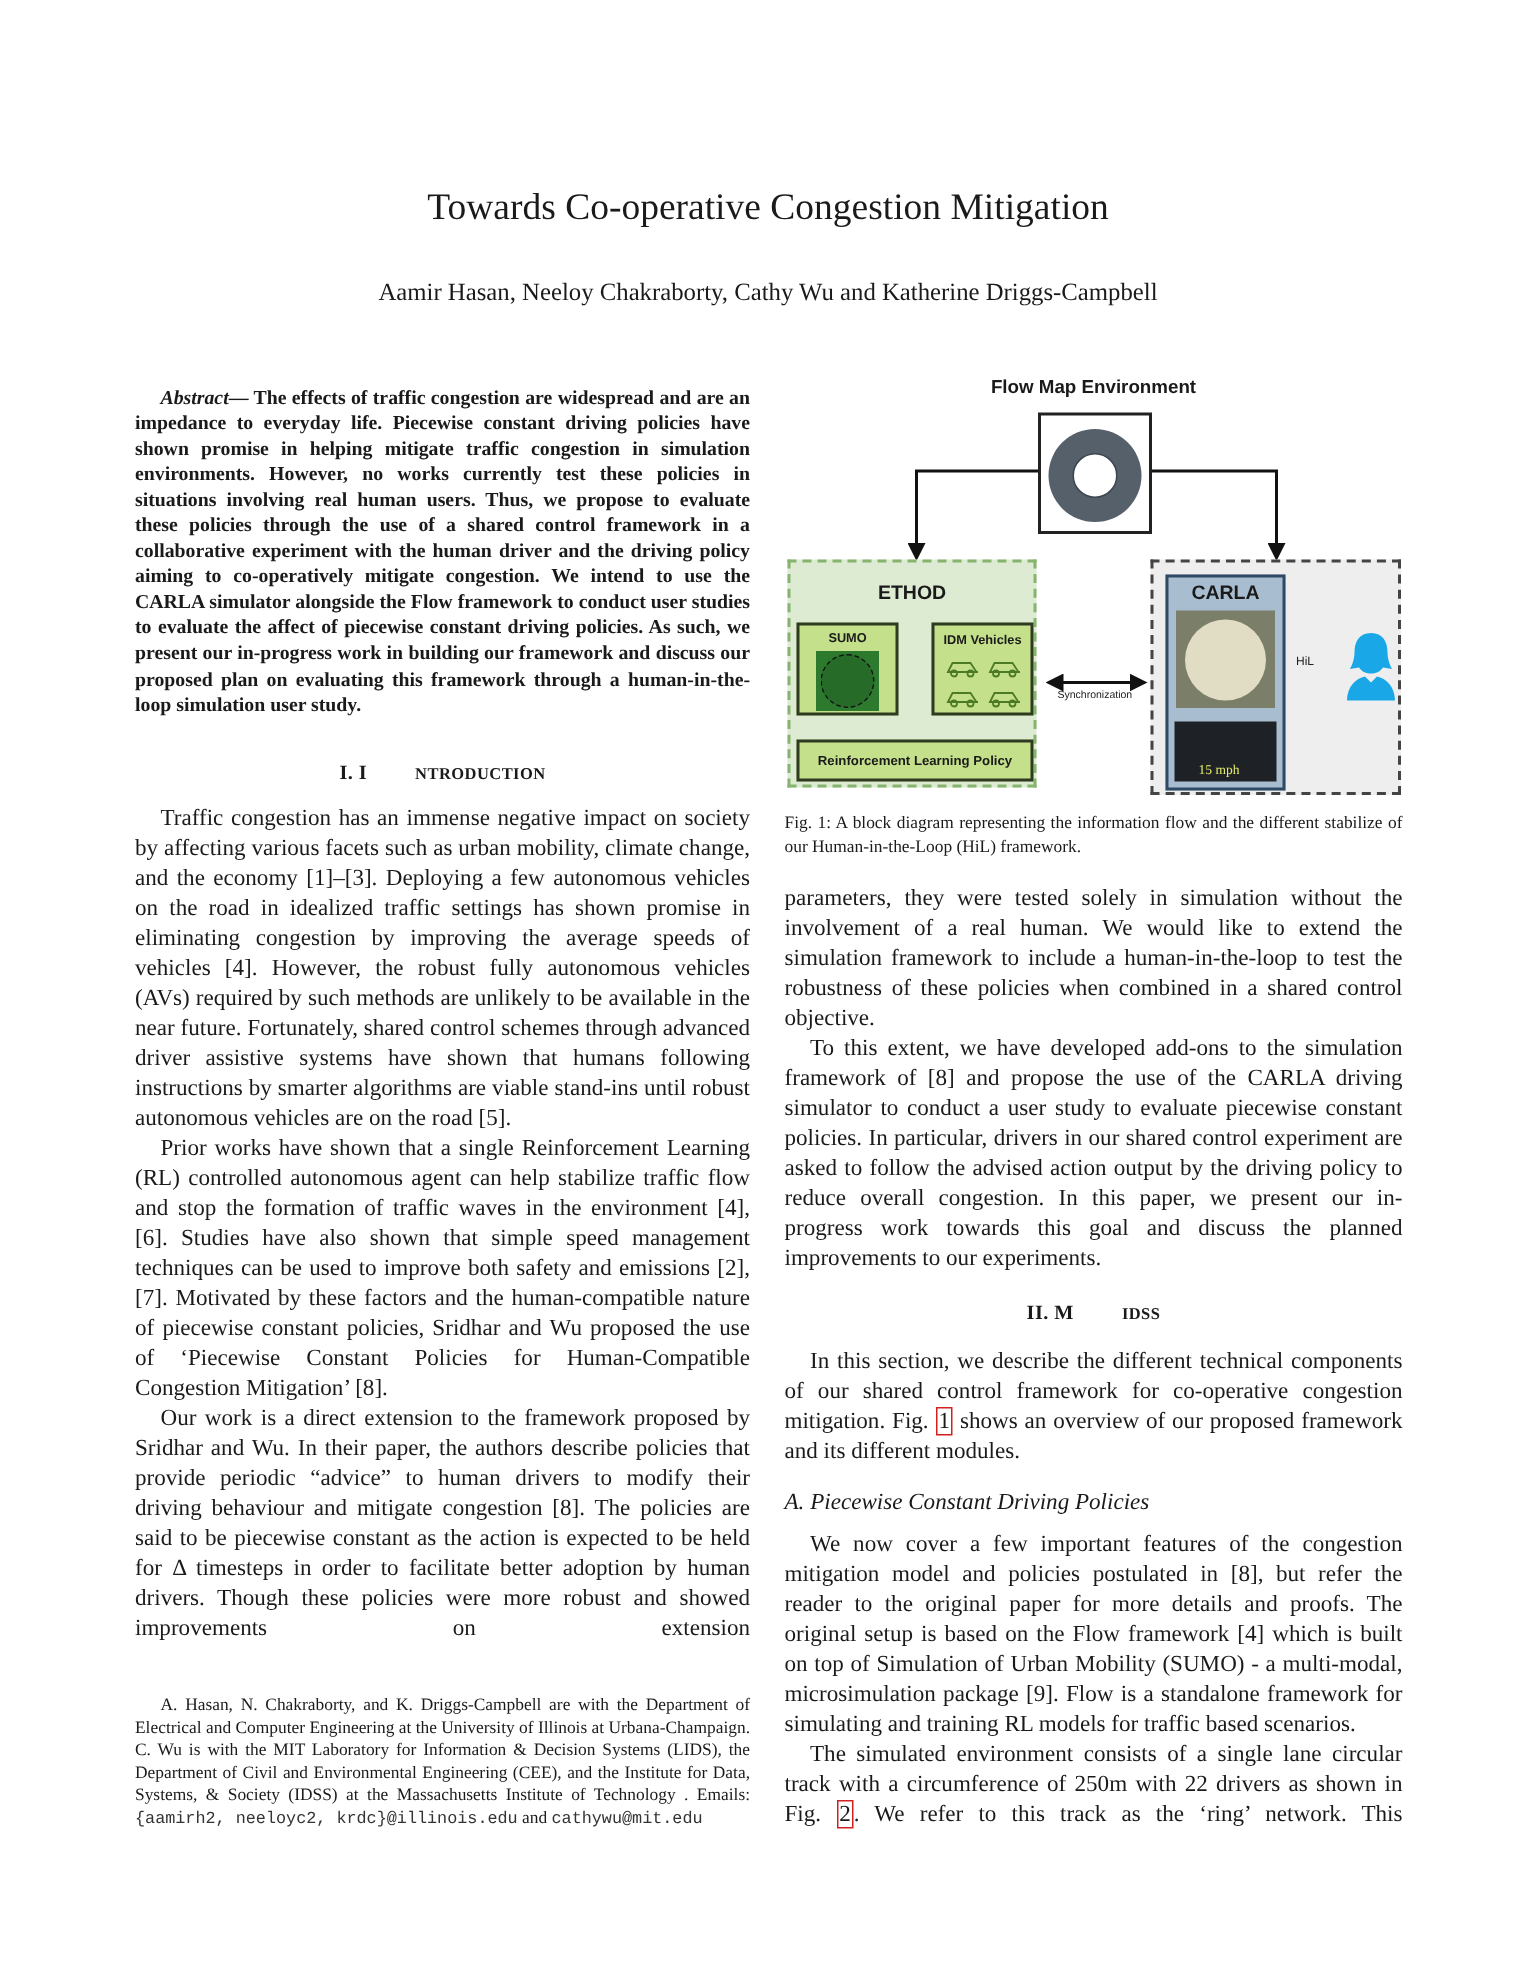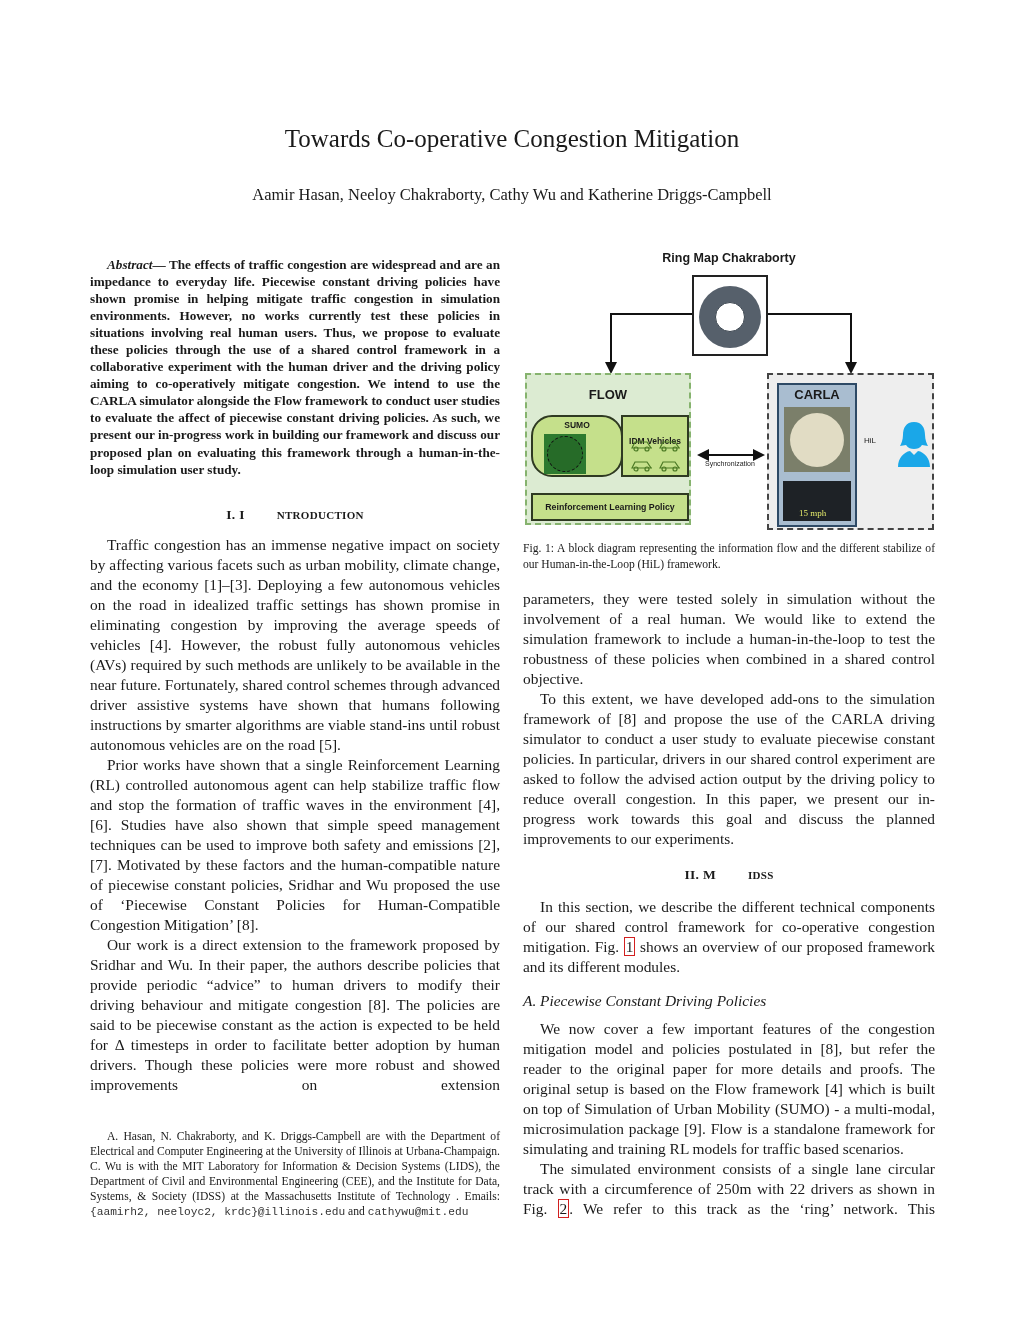"Ring Map Chakraborty" div.fig-title { text: Ring Map Chakraborty -> Flow Map Environment }
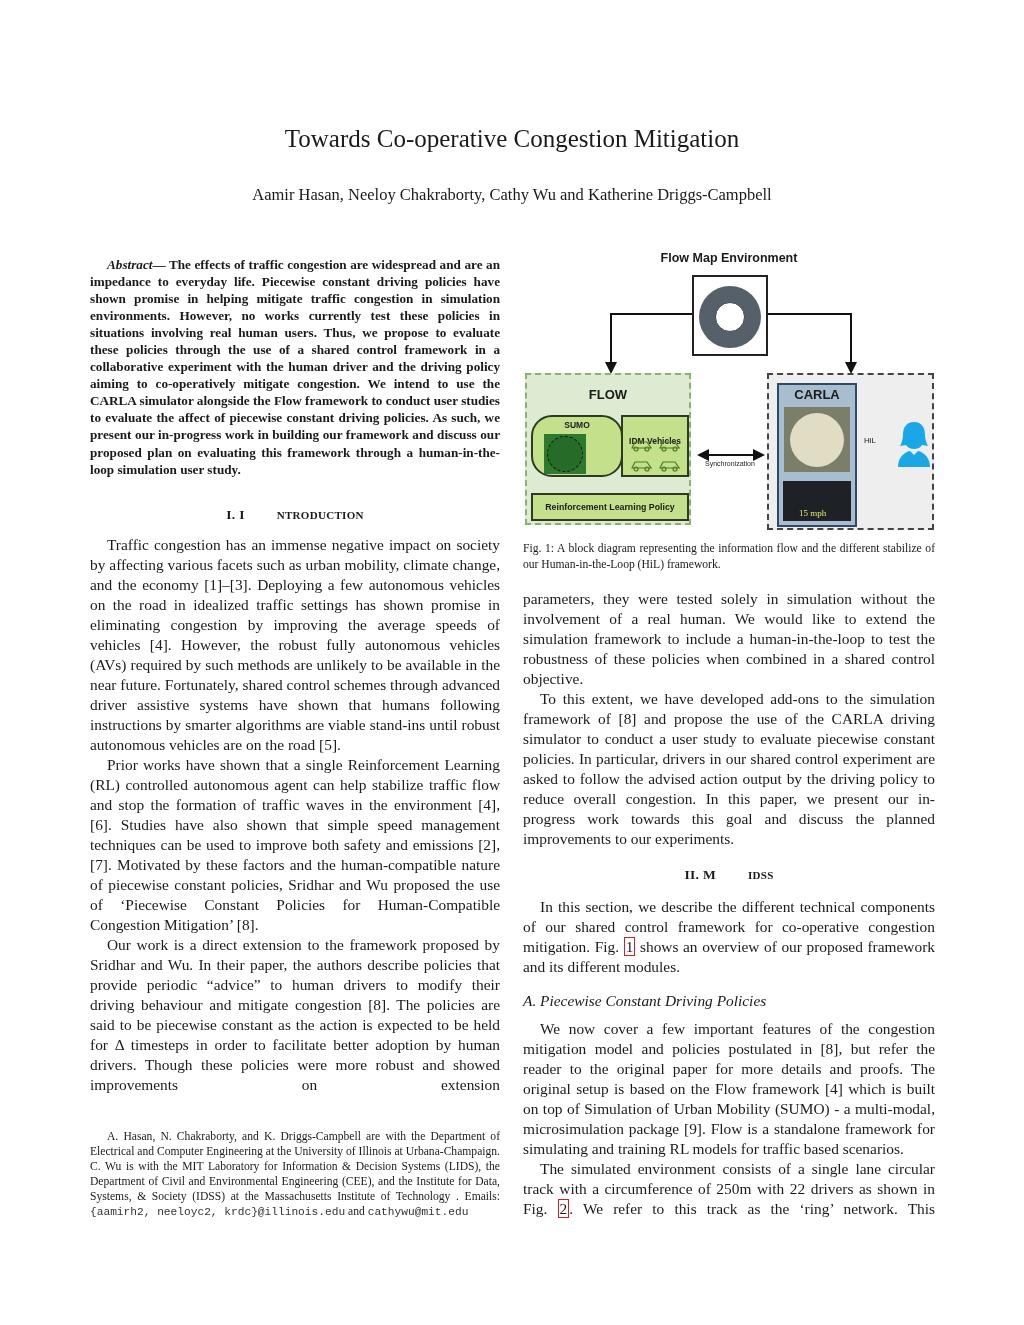"FLOW" div.flow-title { text: FLOW -> ETHOD }
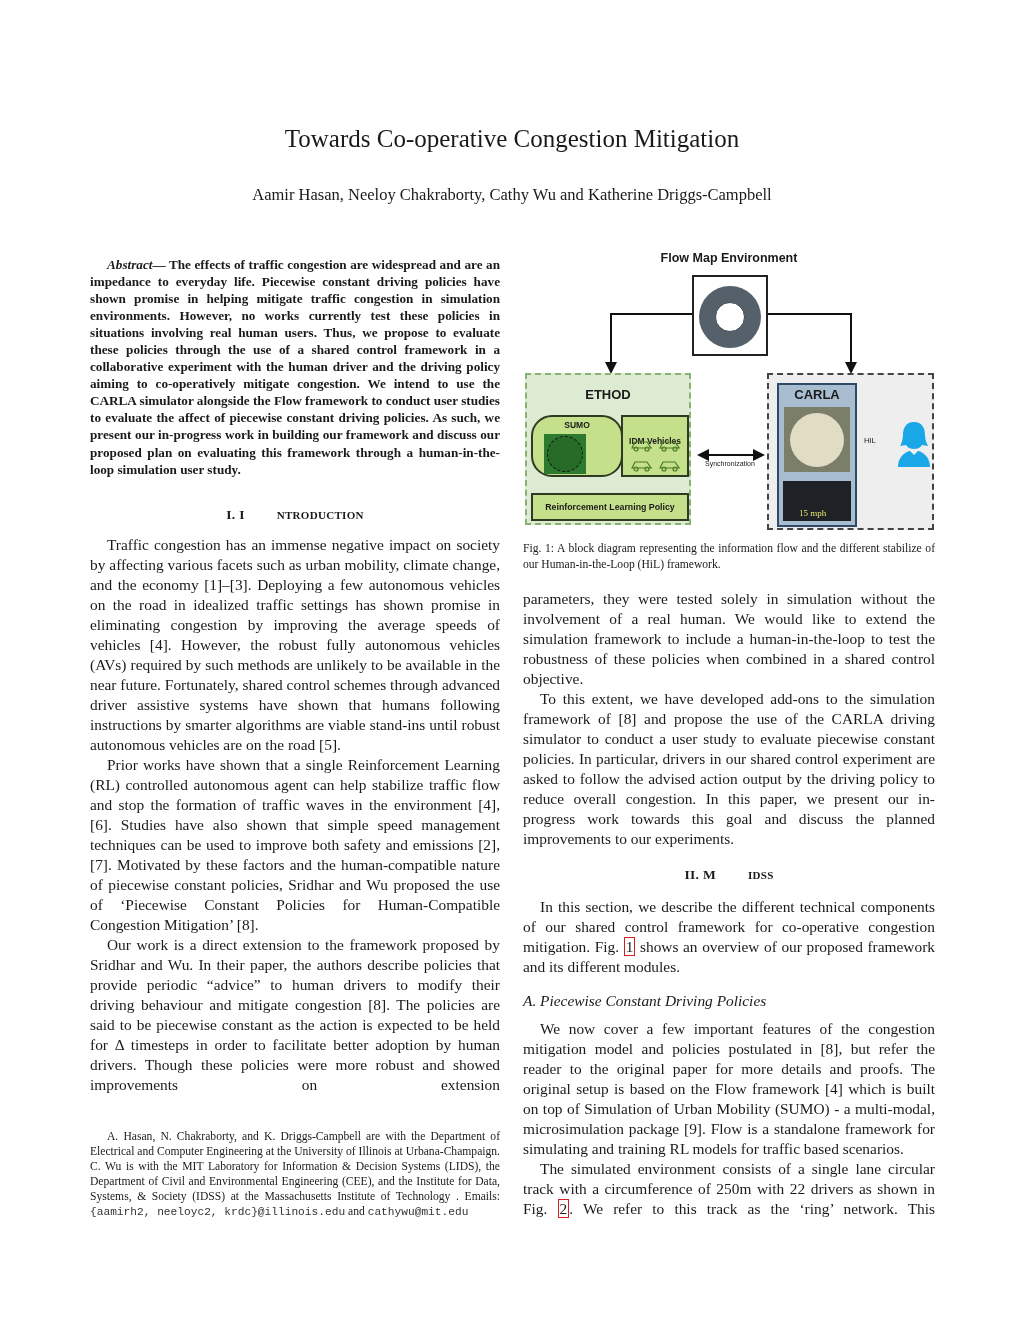"SUMO" .sumo { border-radius: 21px -> none; width: 92px -> 68px }
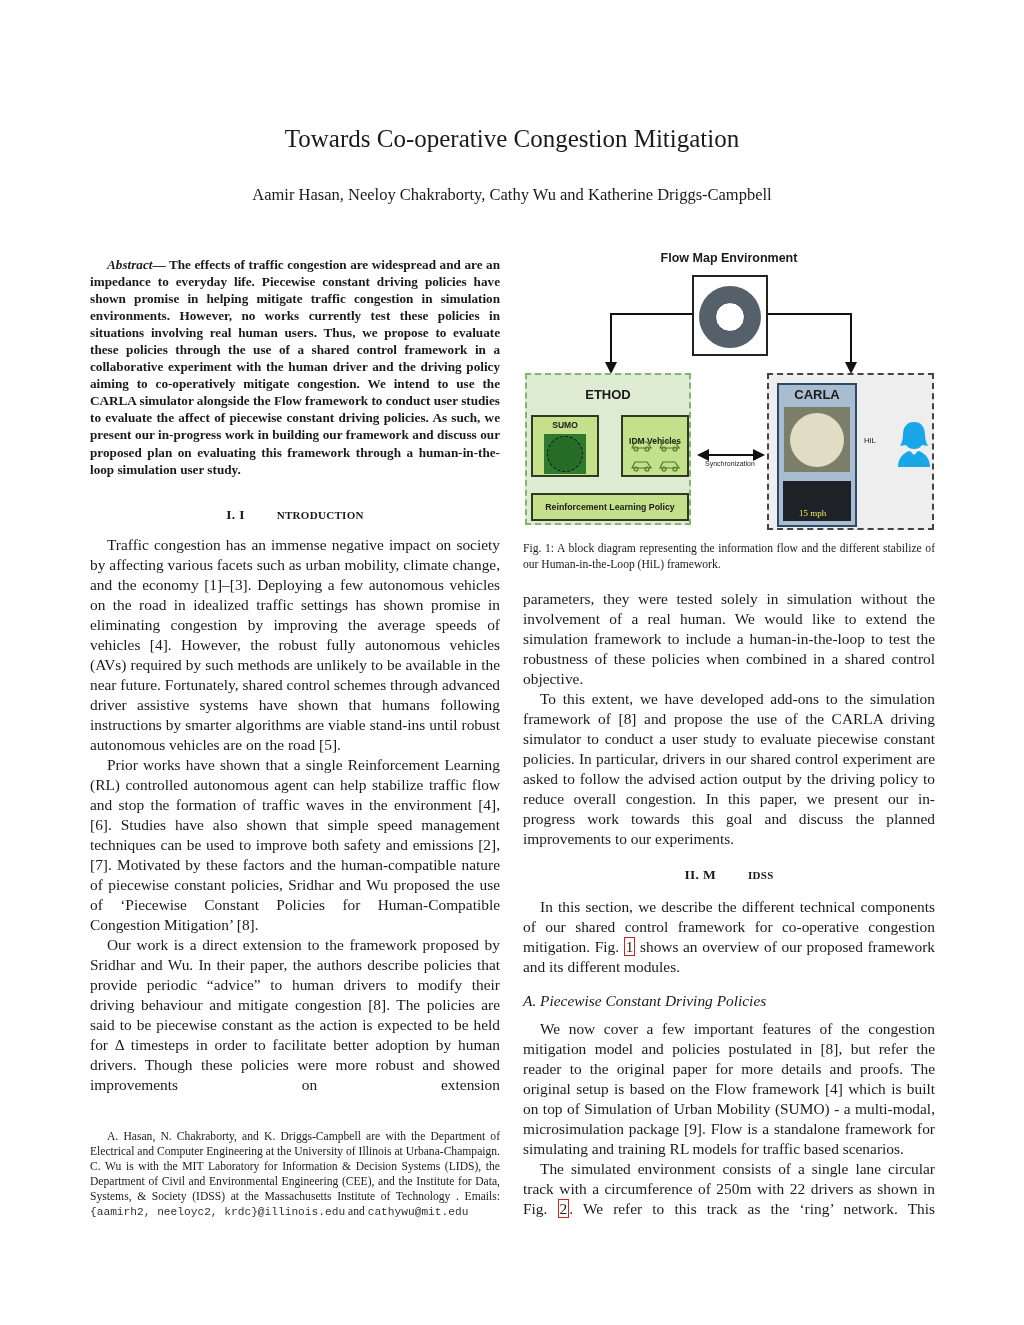"IDM Vehicles" div { margin-top: 19px -> 4px }
